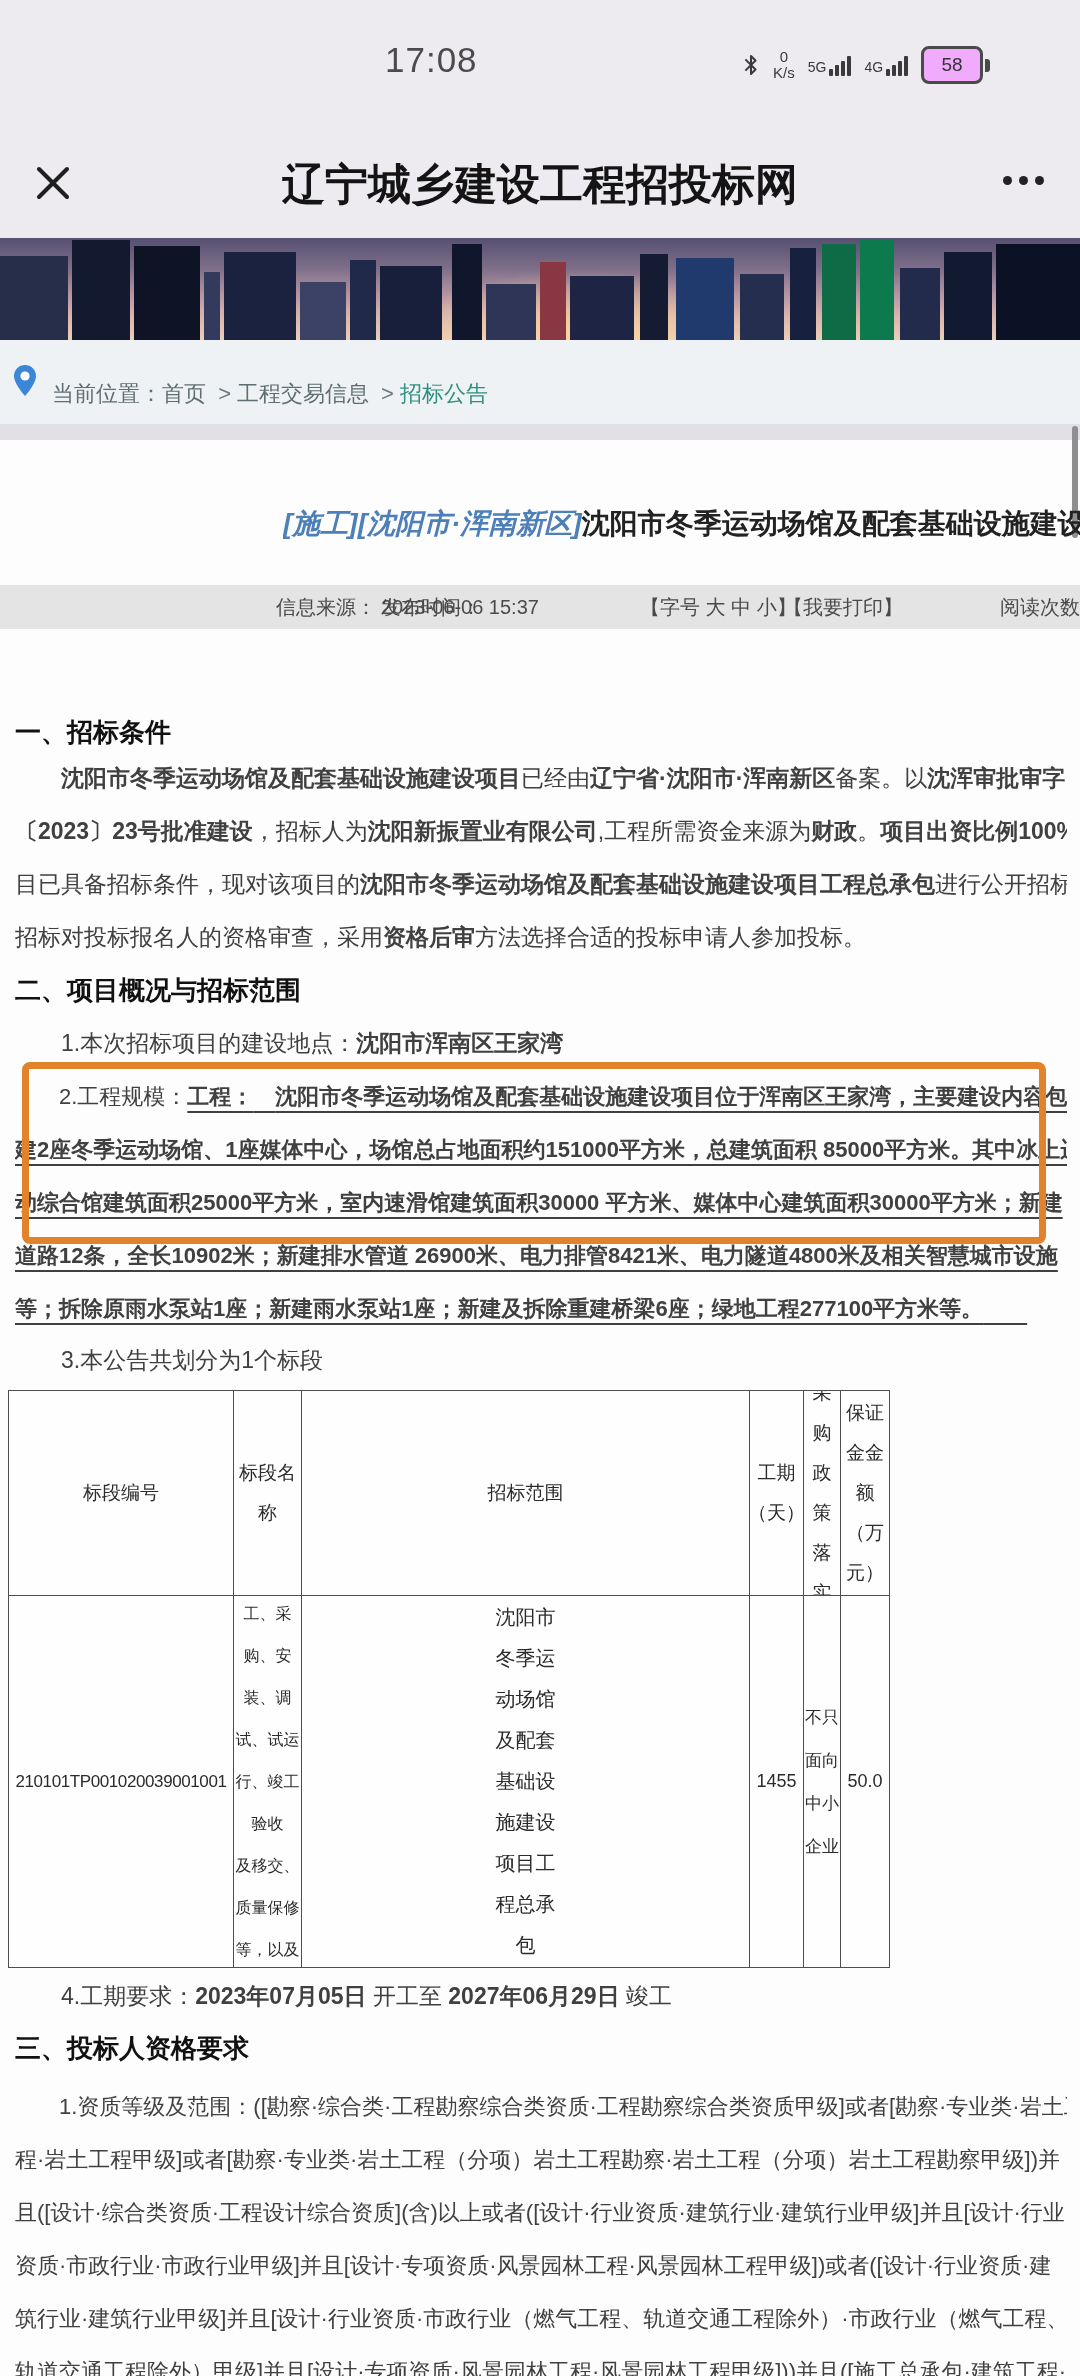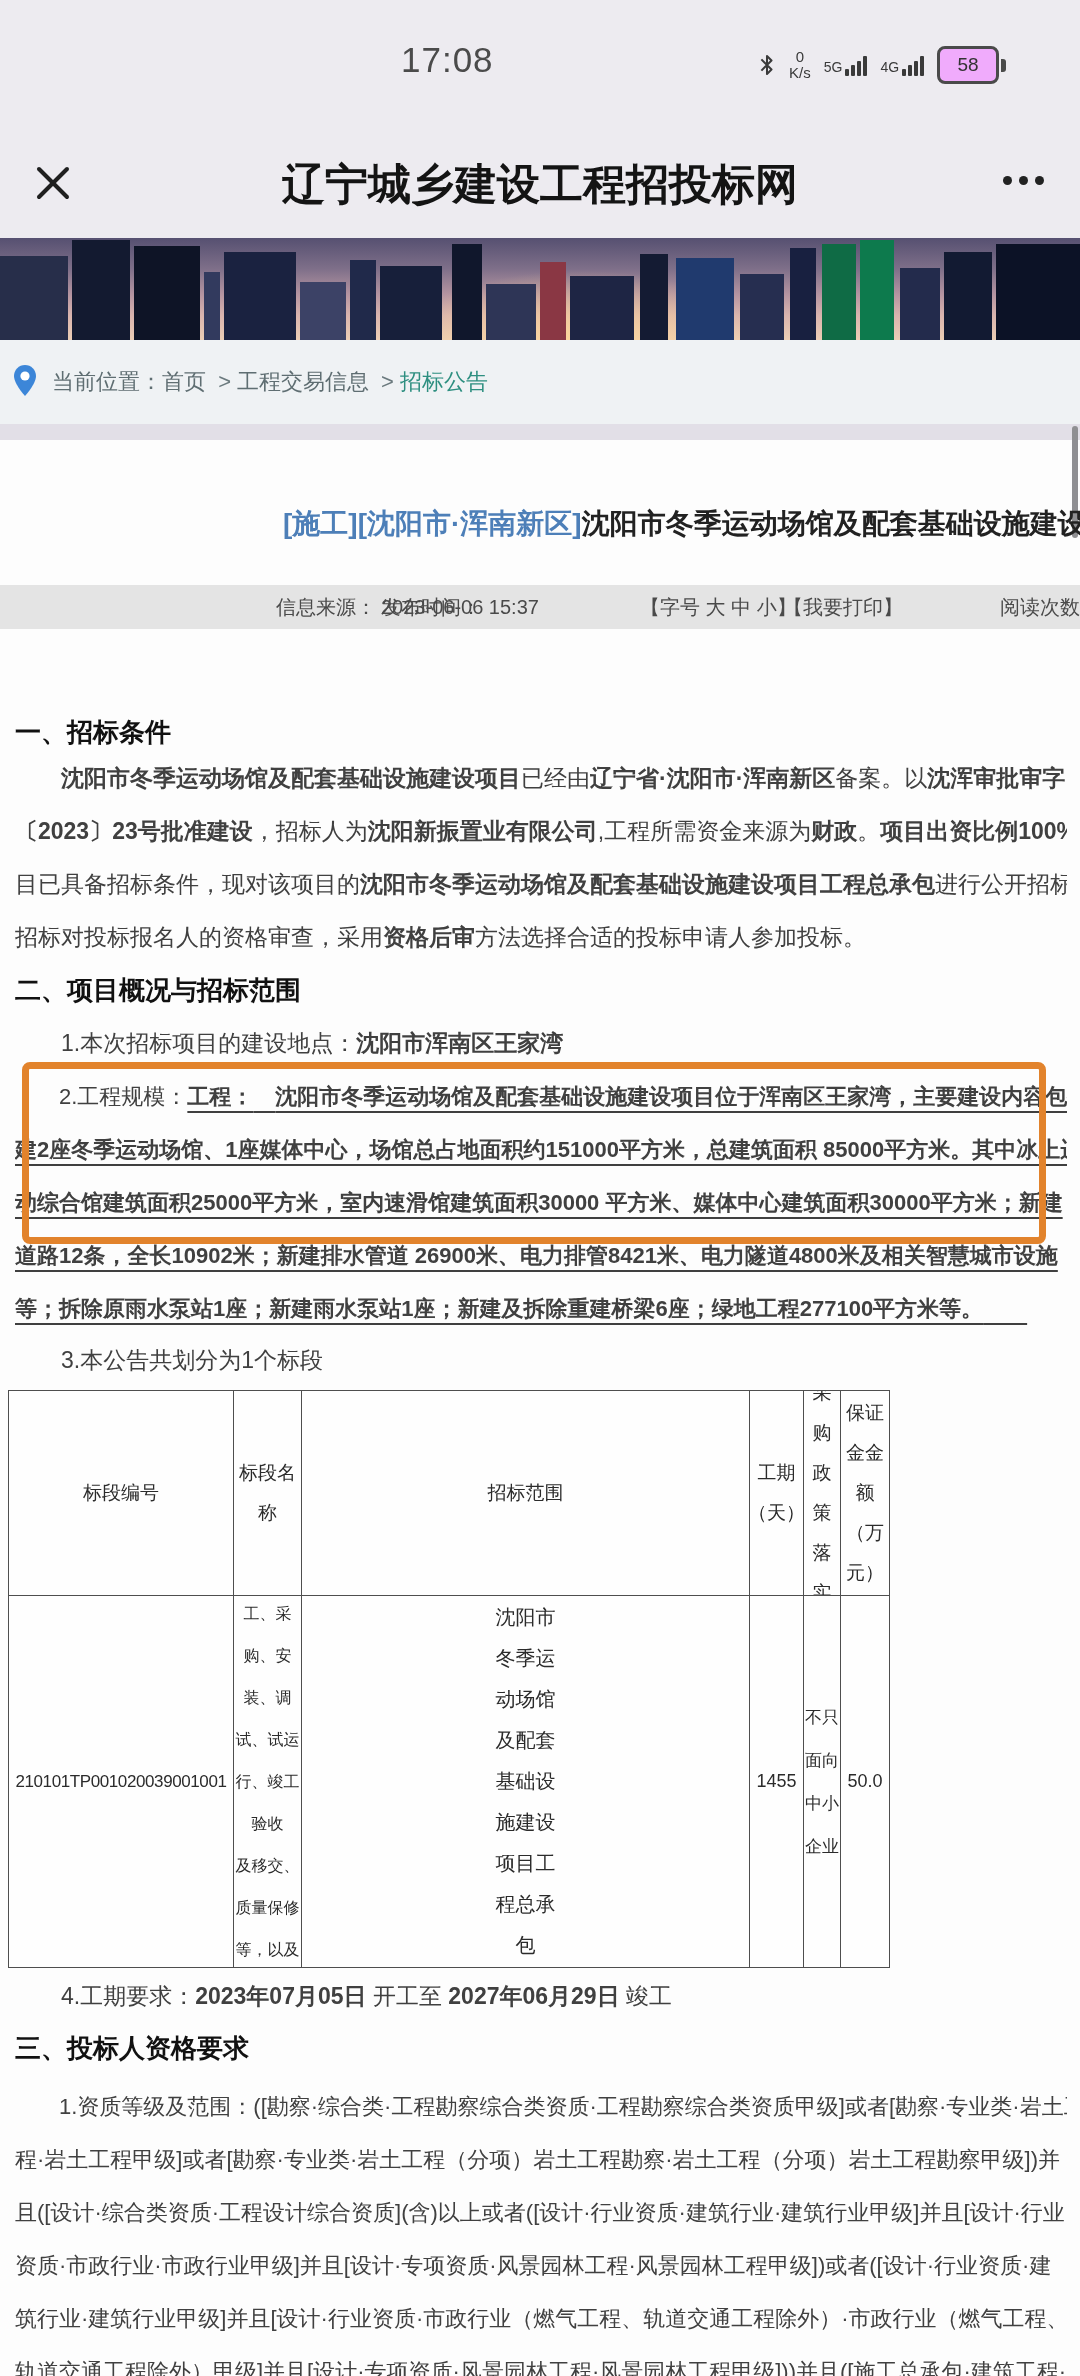"17:08" .status { left: 16px -> 0 }
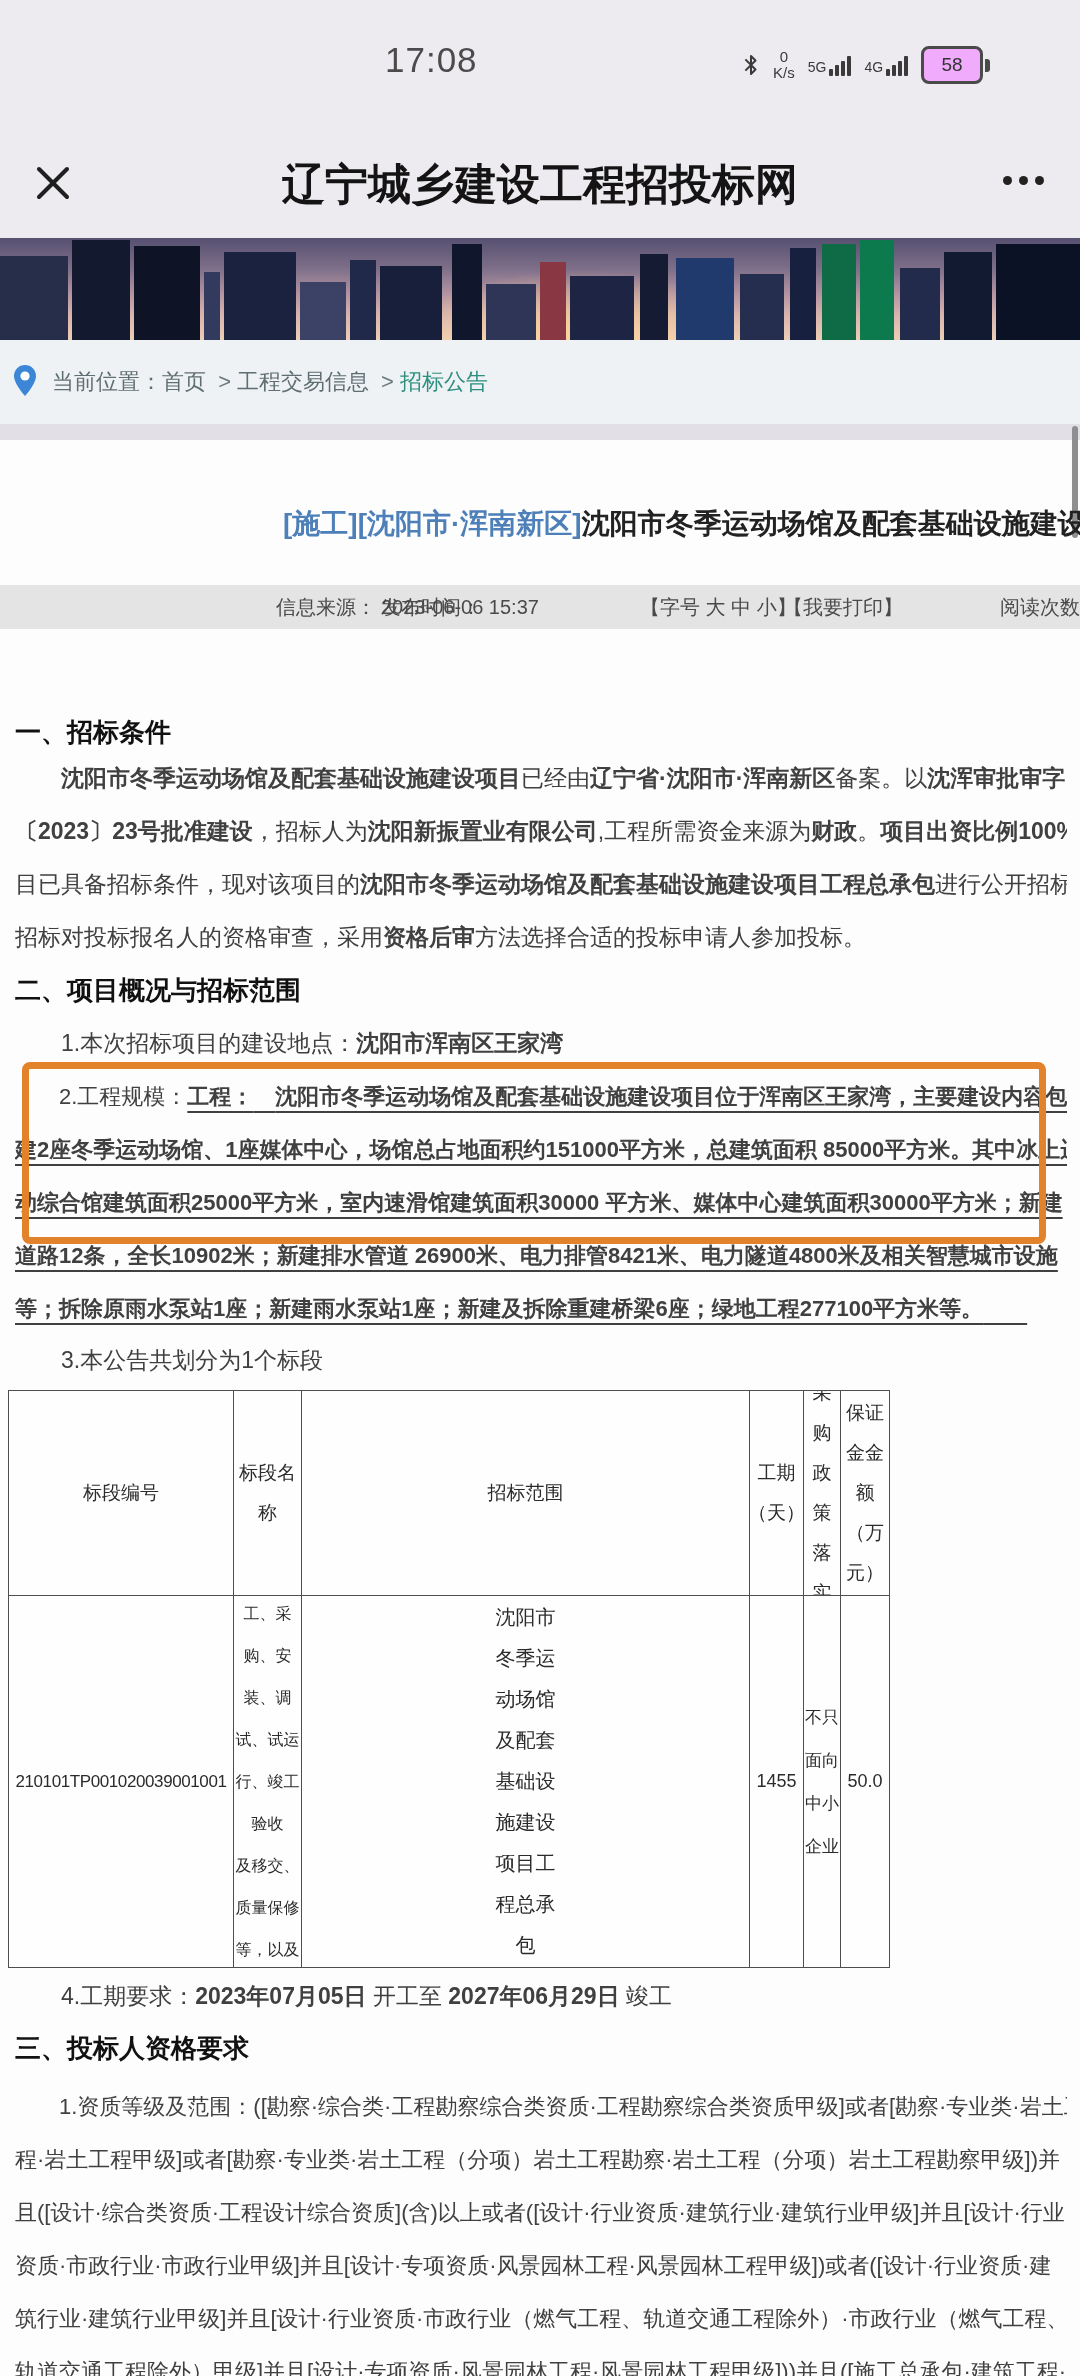"当前位置：首页 > 工程交易信息 > 招标公告" .crumb { top: 0 -> 12px }
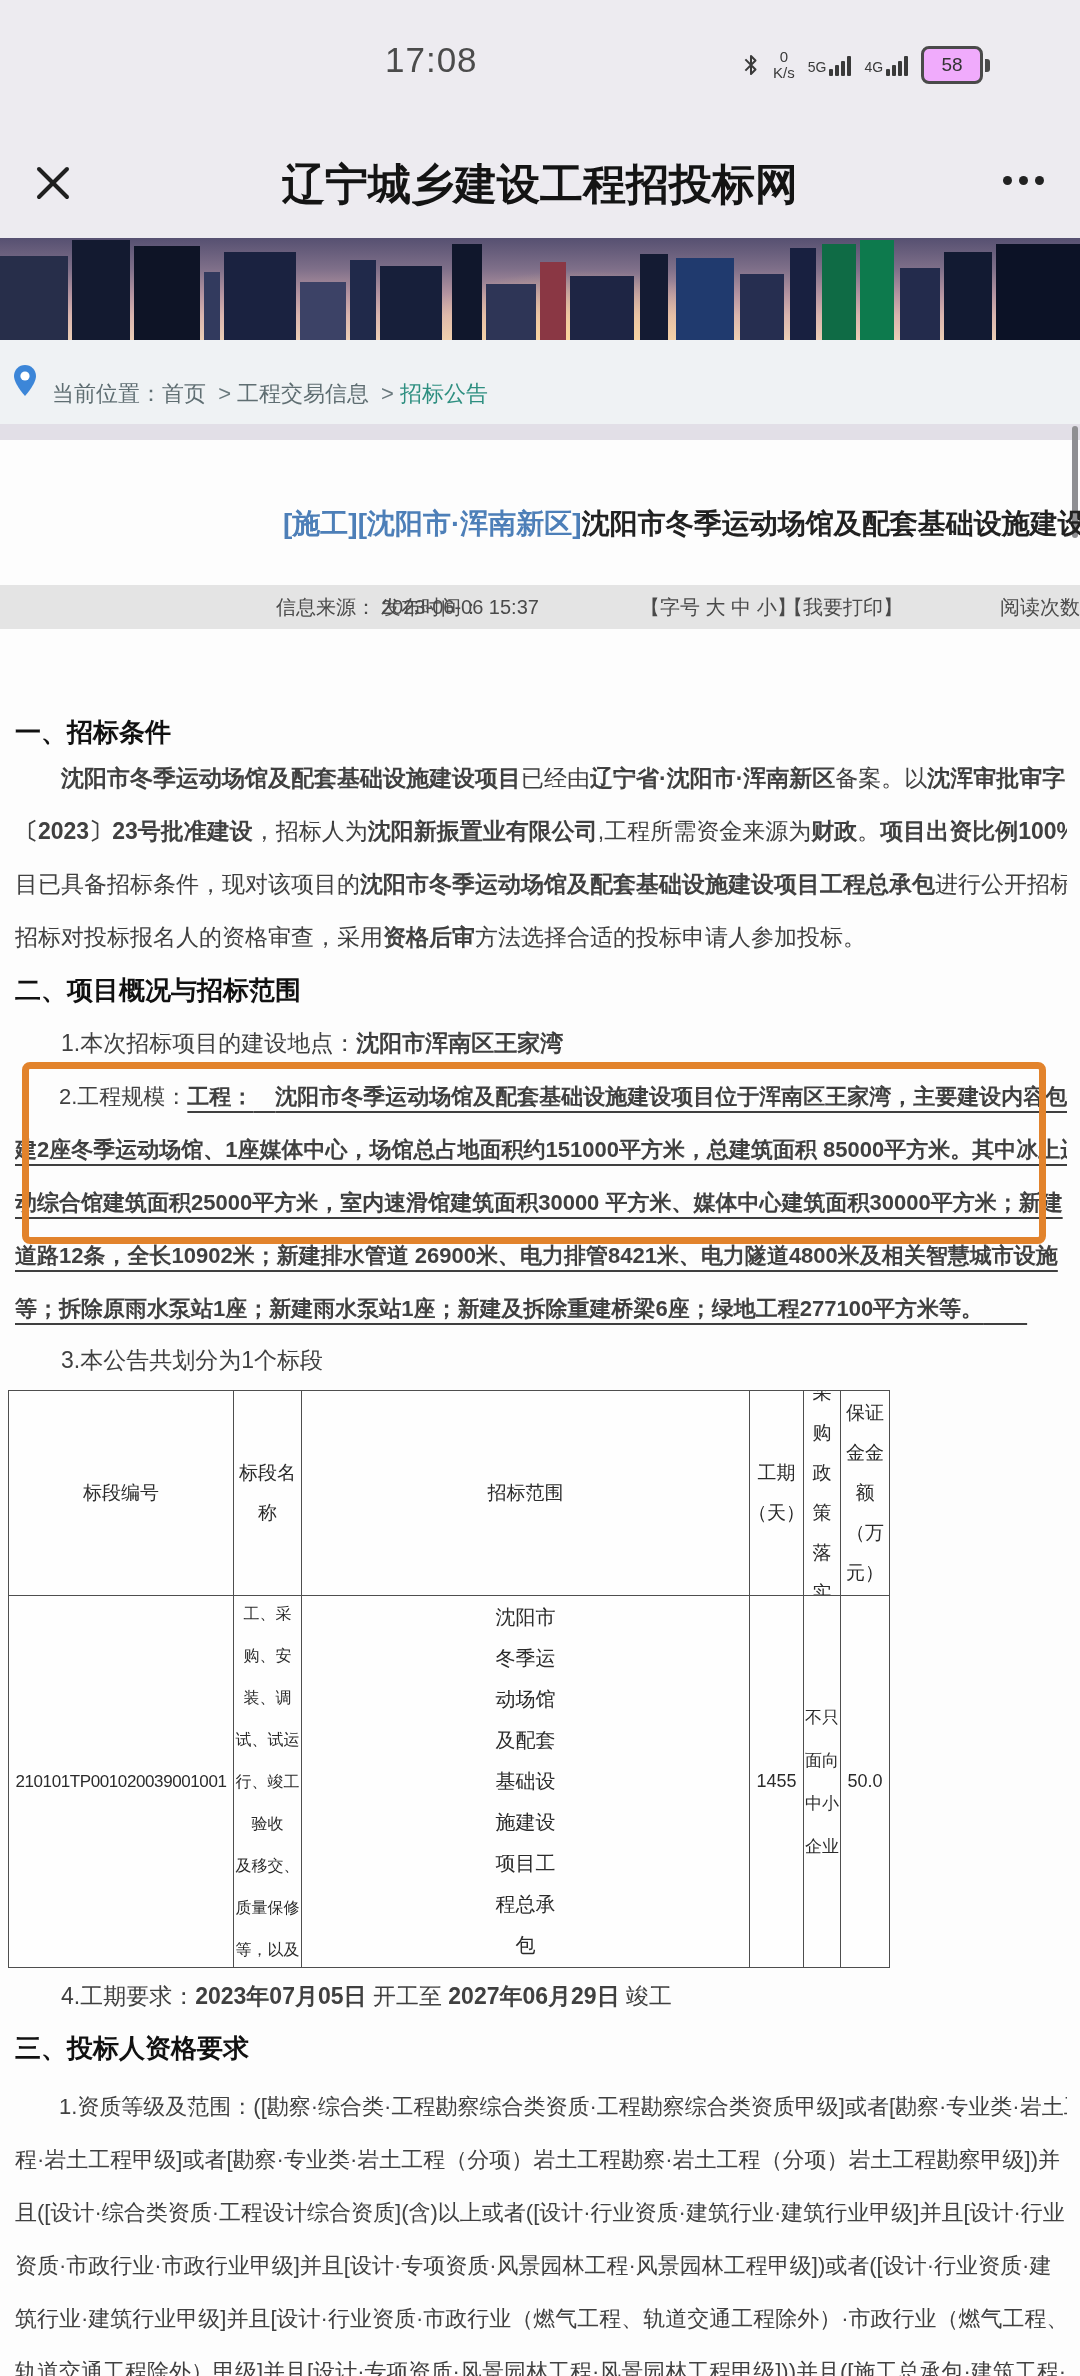"[施工][沈阳市·浑南新区]" .arttitle .blue { font-style: none -> italic }
